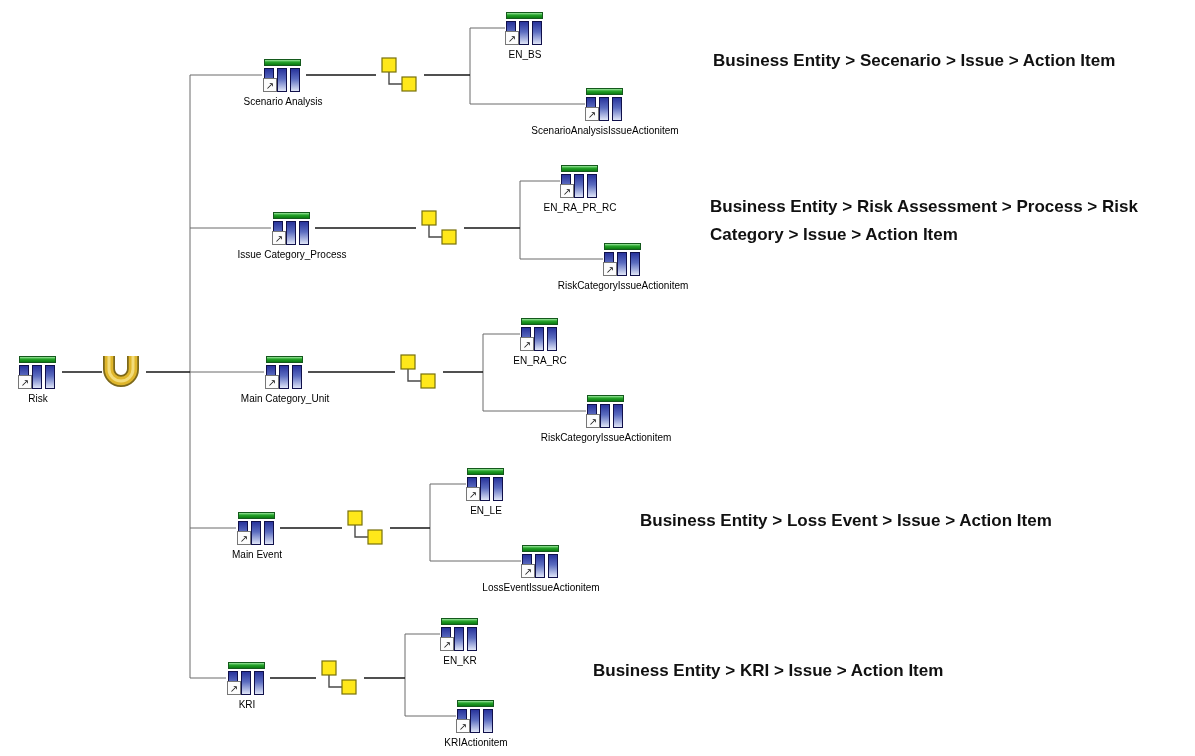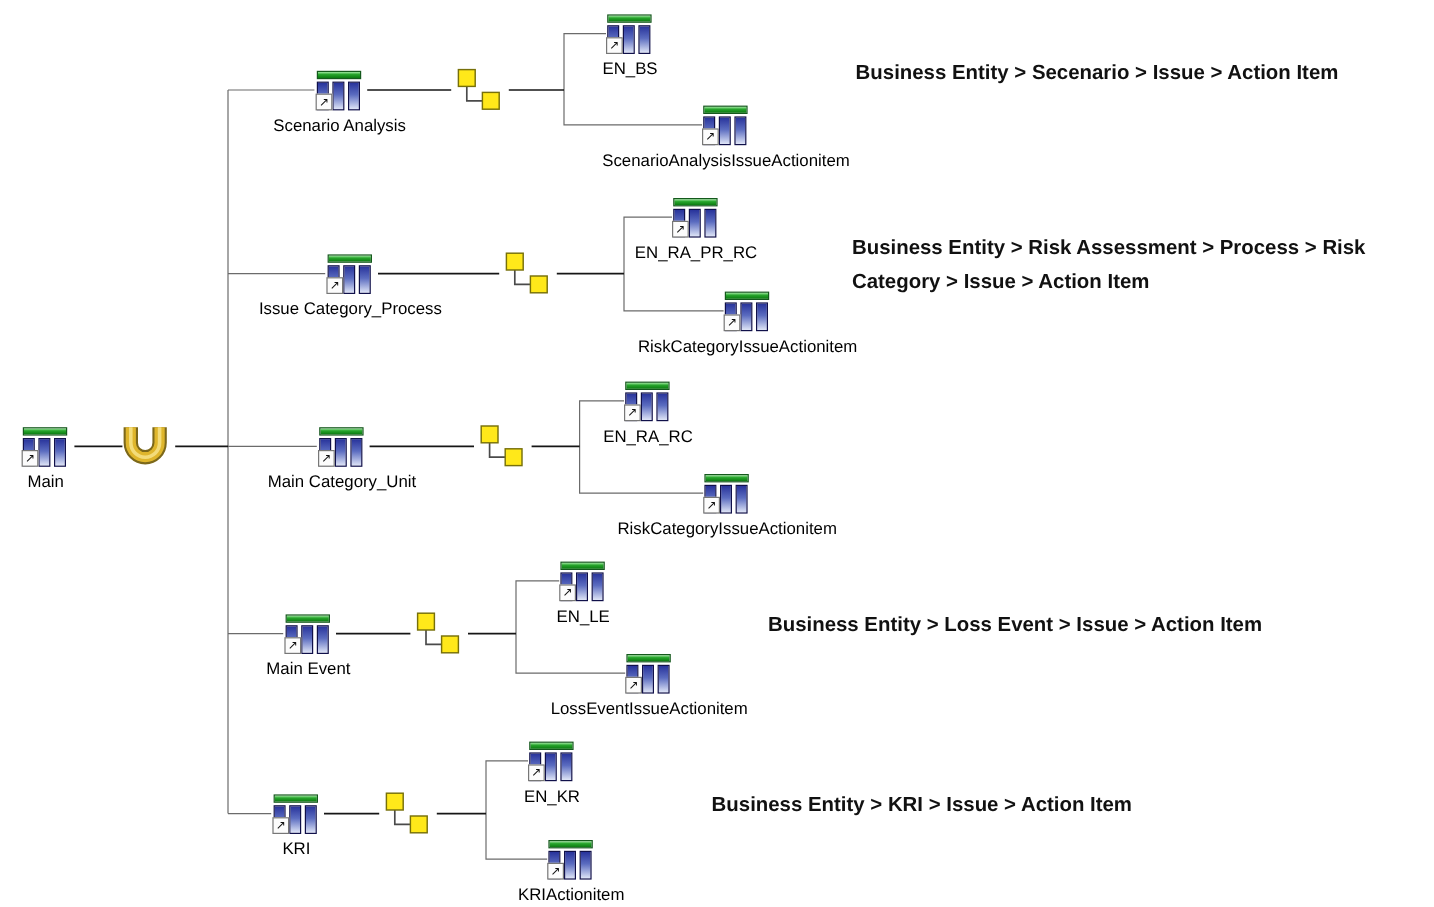"EN_BS" .tlabel { font-size: 14px -> 10px }
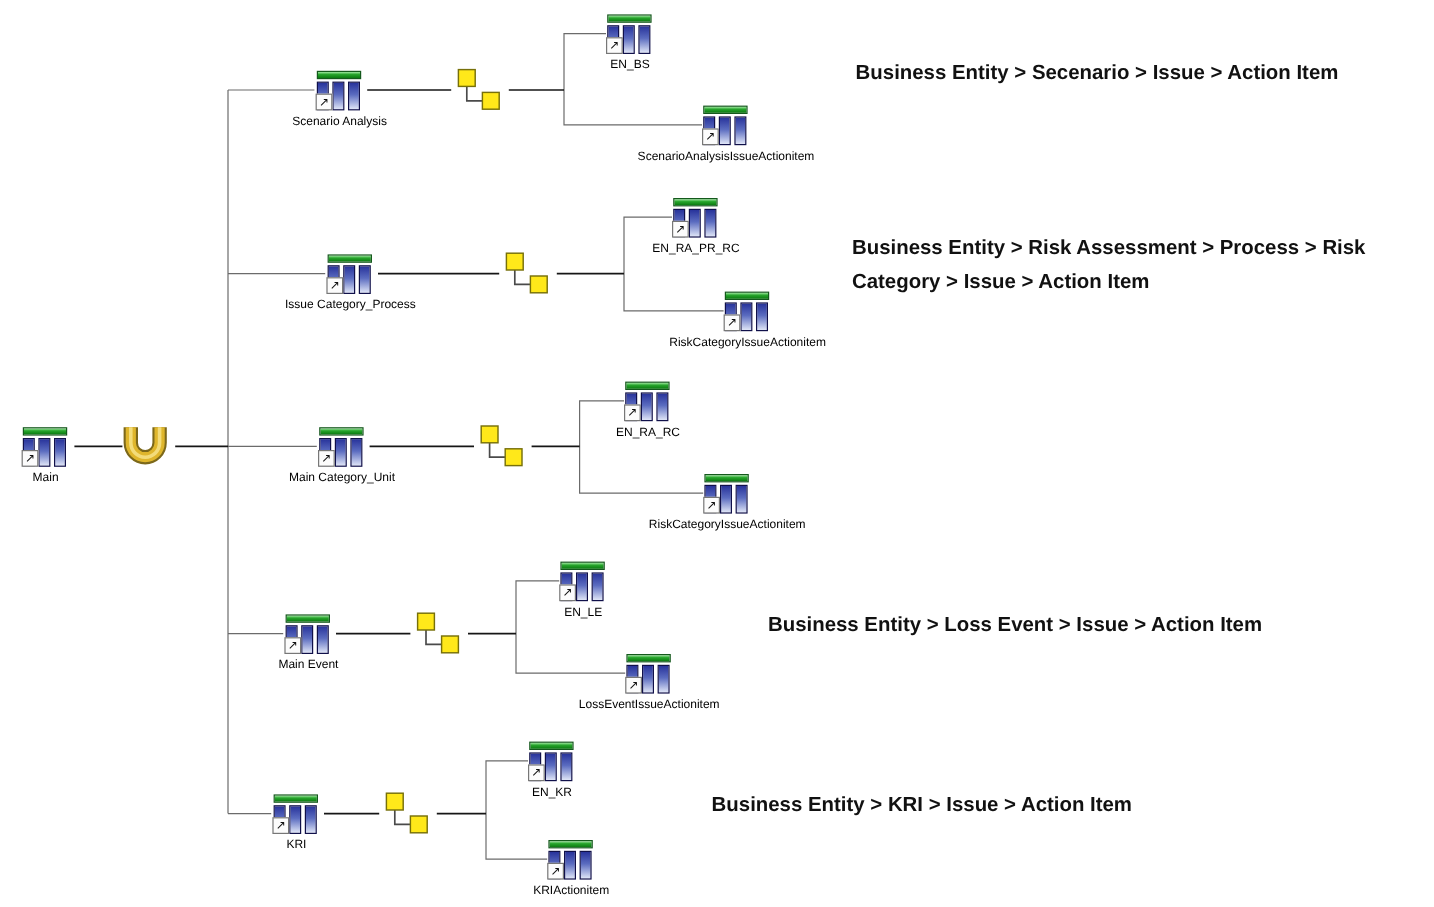"Main" div.tlabel { text: Main -> Risk }
